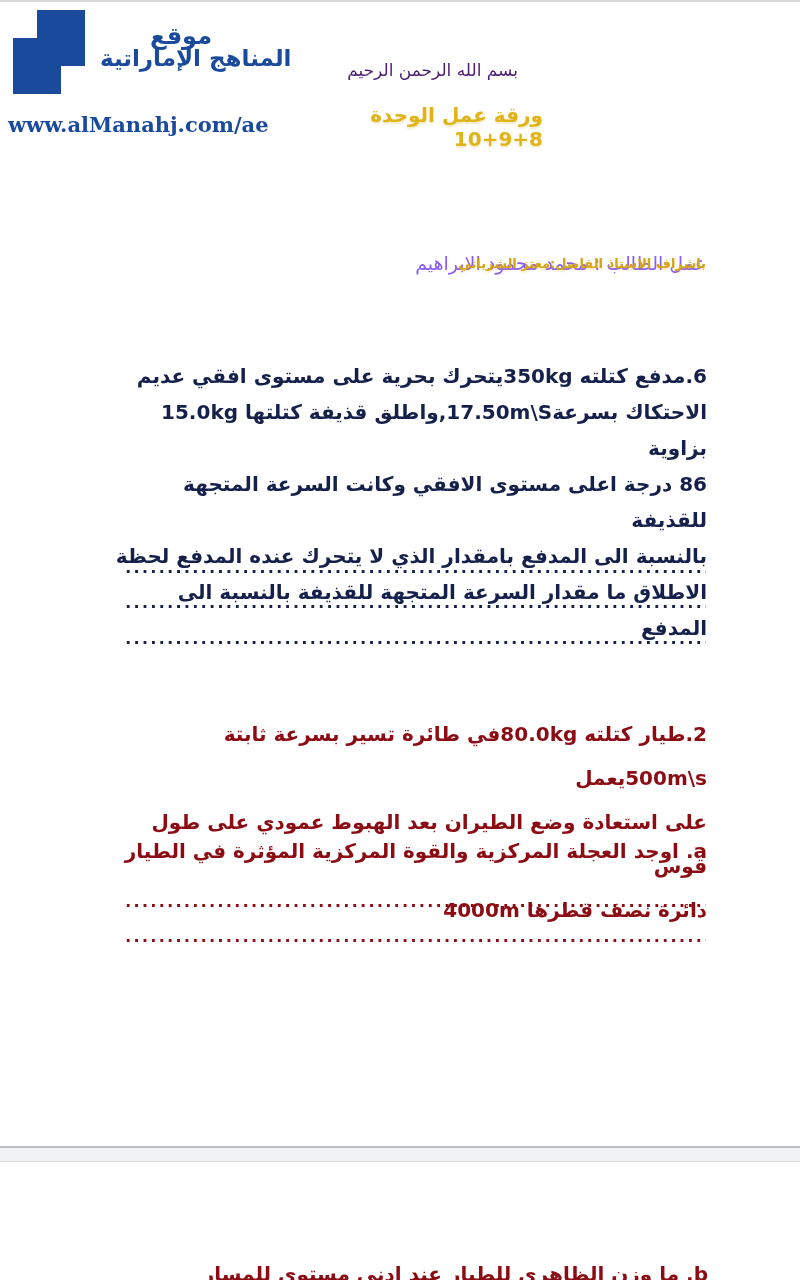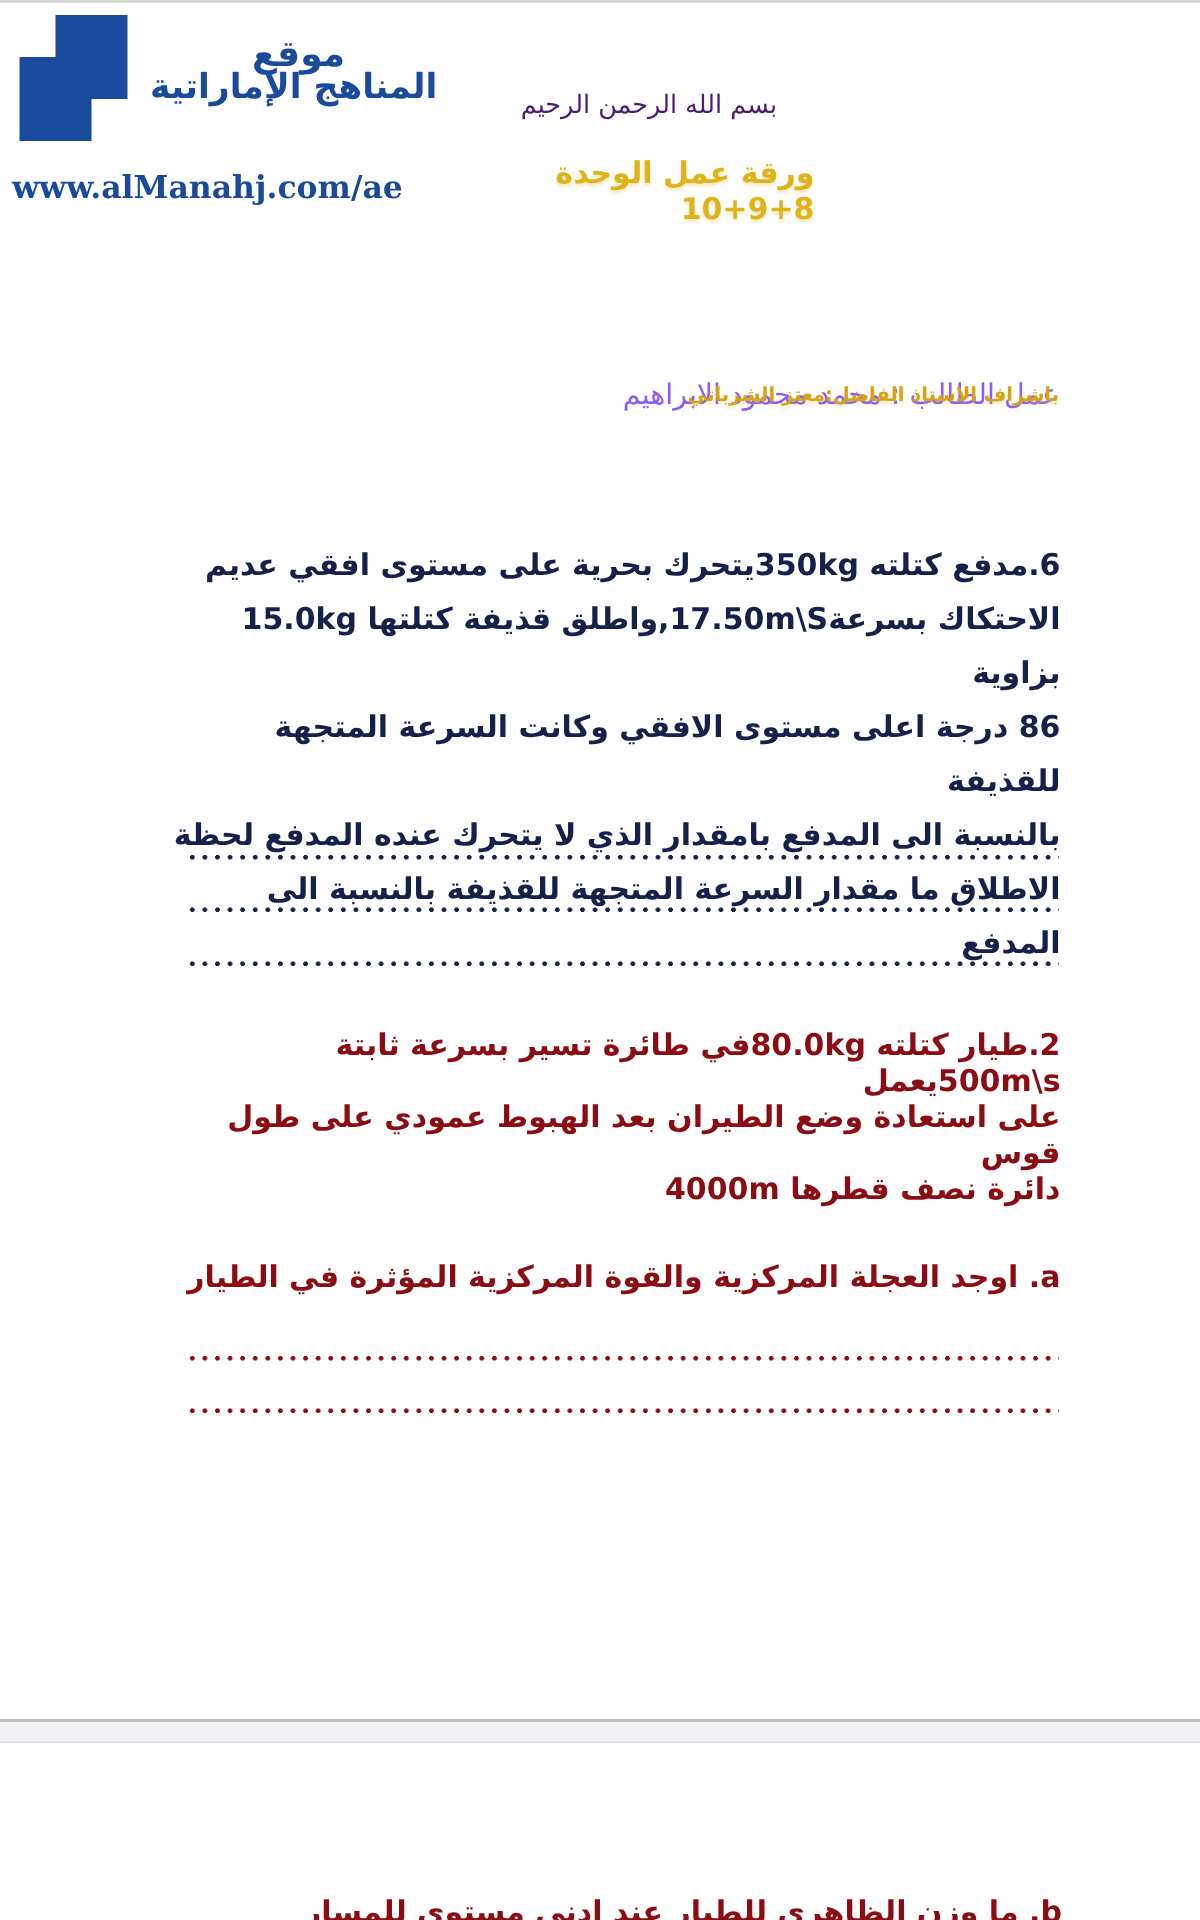"موقع" .site-word { text-align: right -> left }
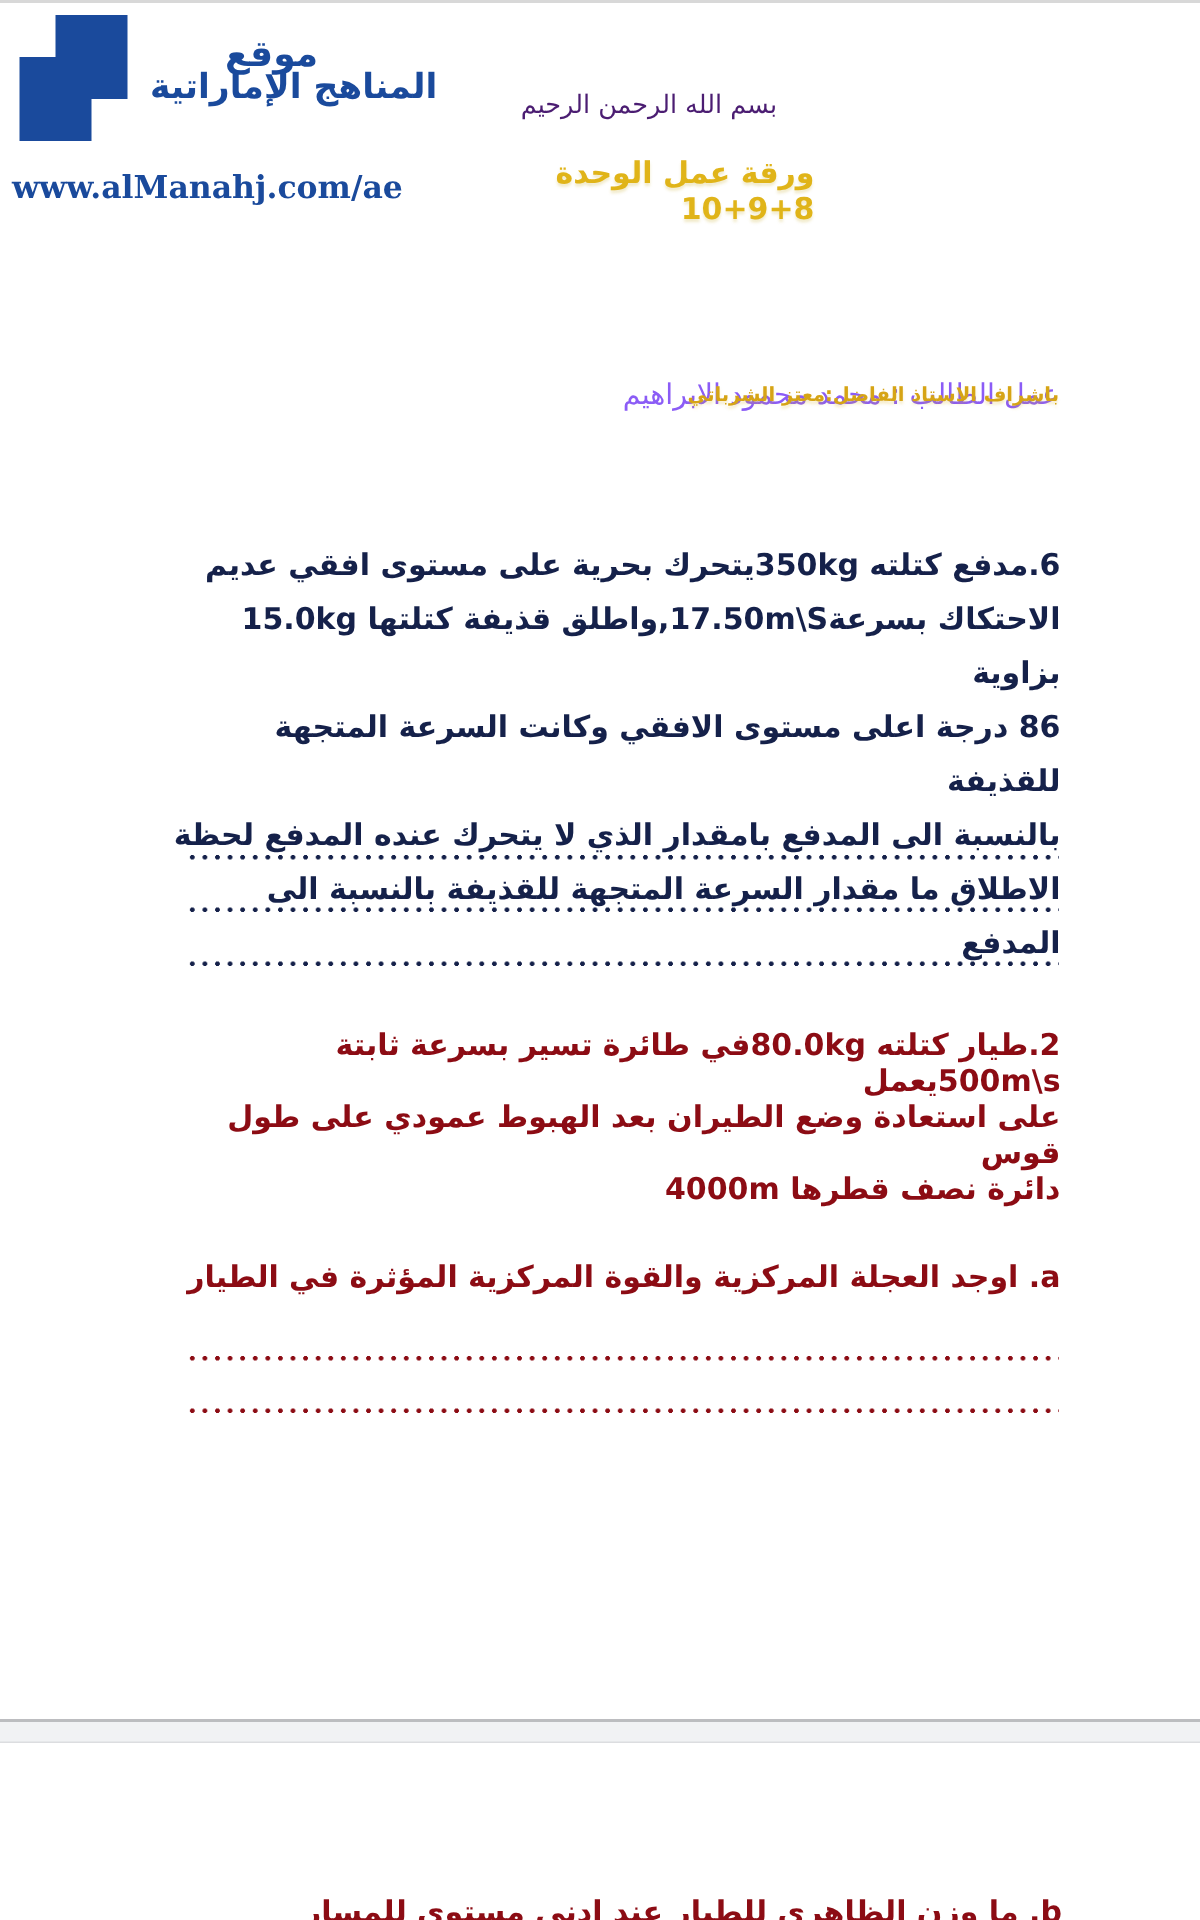"2.طيار كتلته 80.0kgفي طائرة تسير" .q2 { line-height: 24px -> 44px; top: 684px -> 712px }
